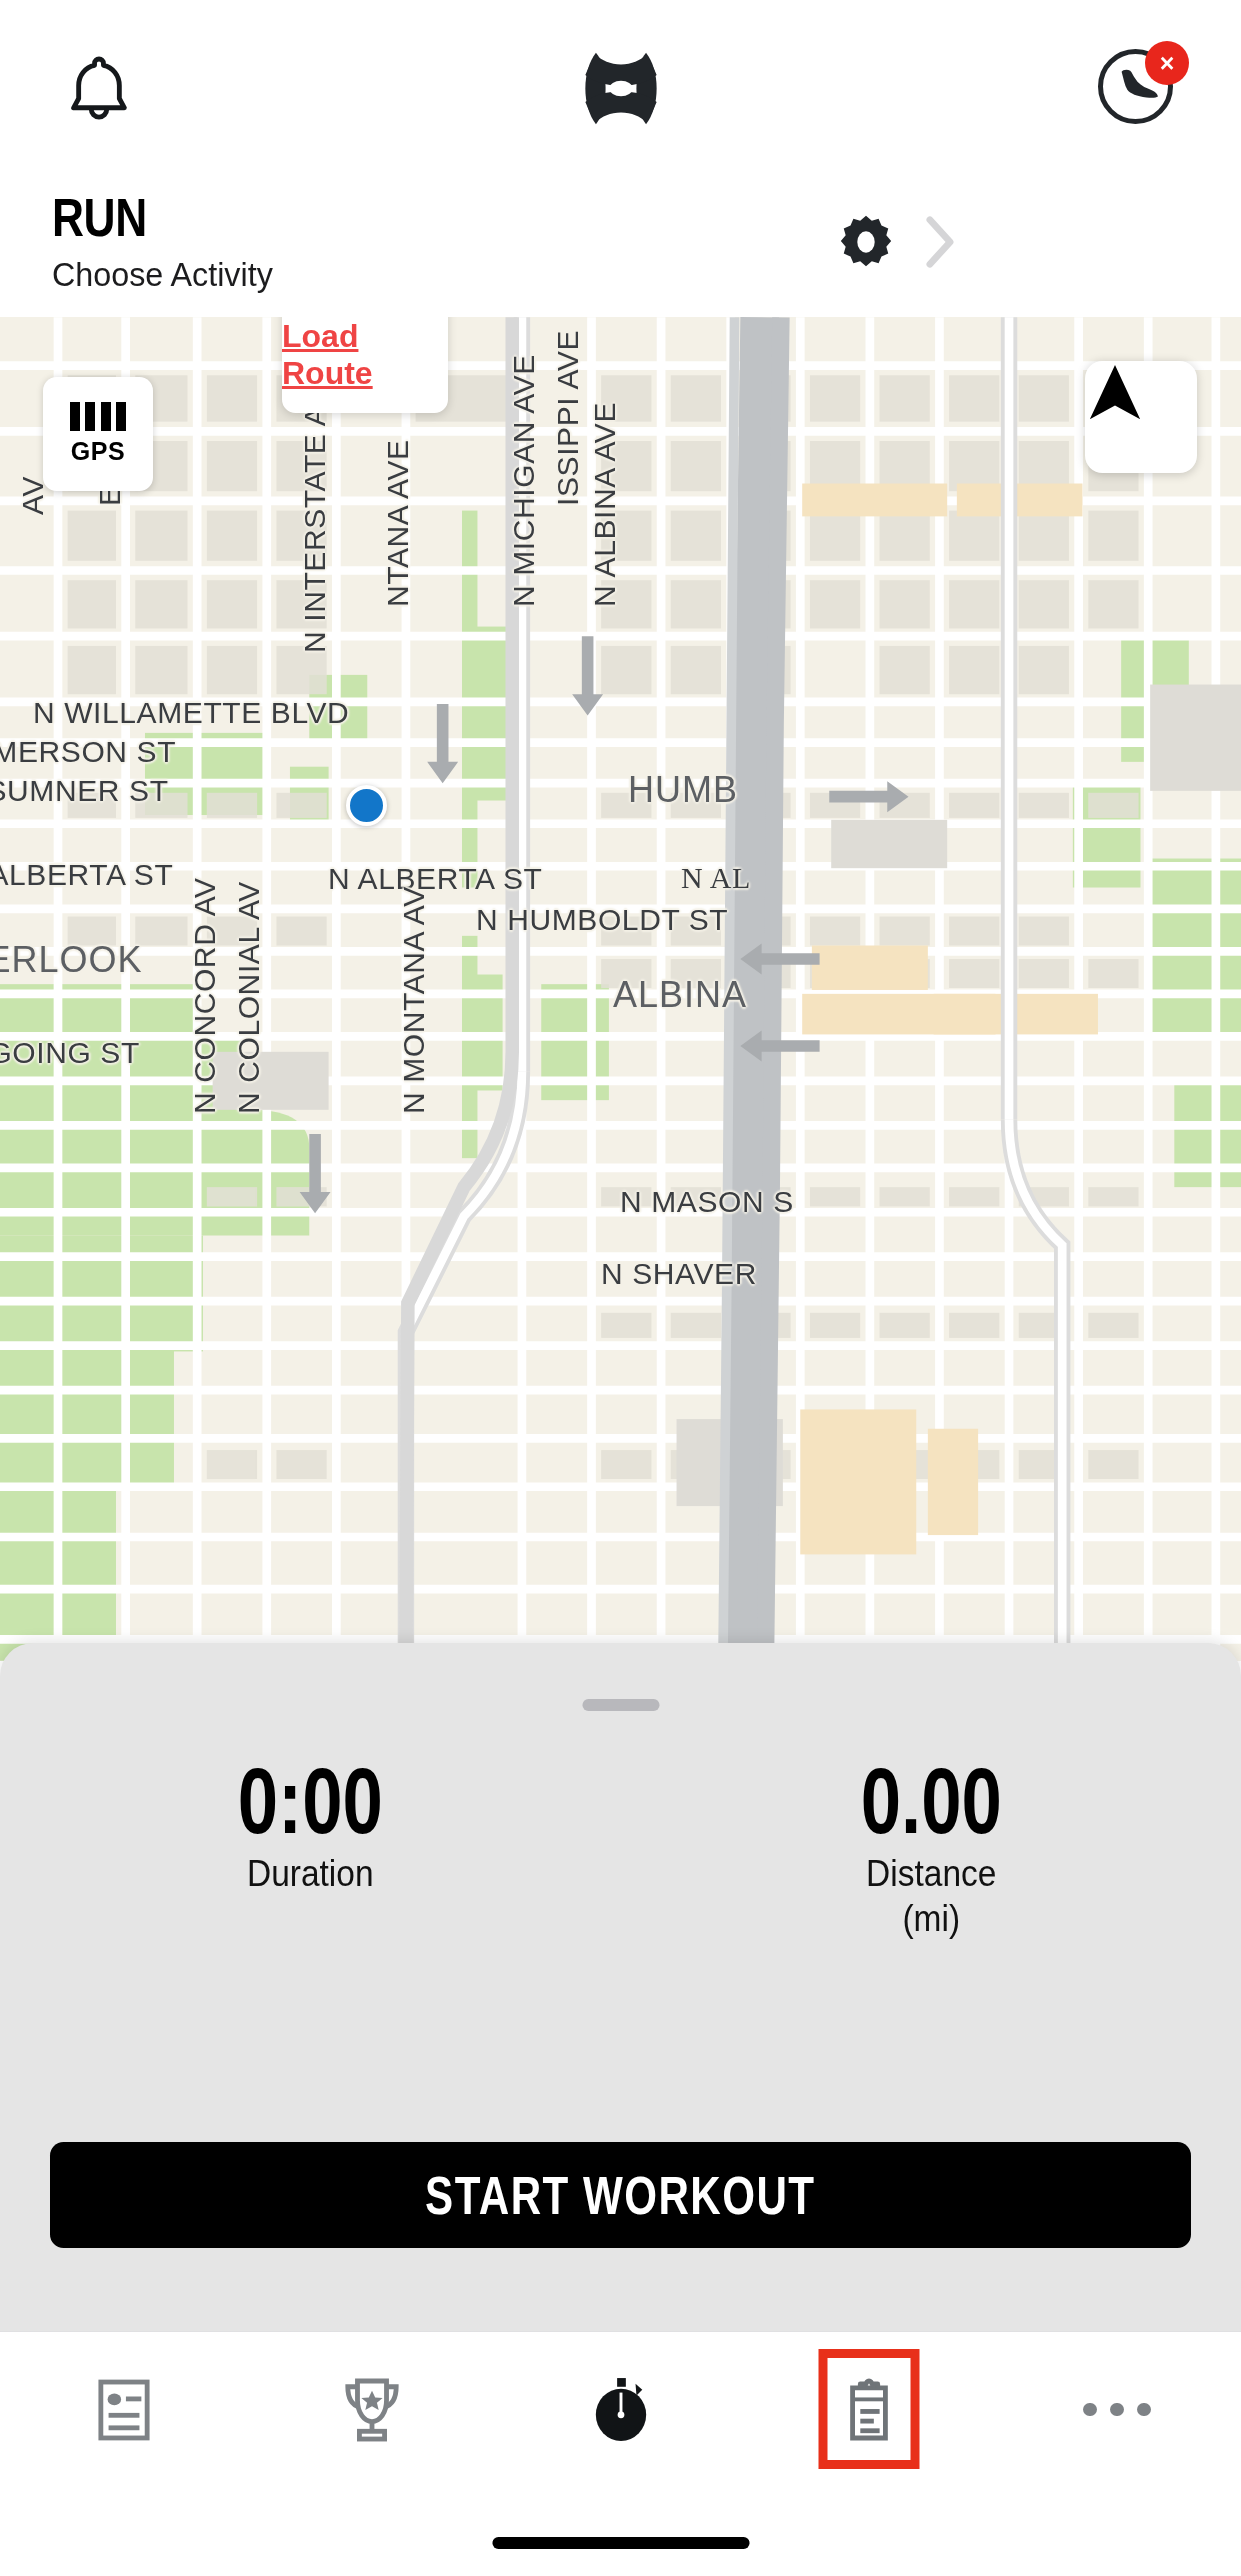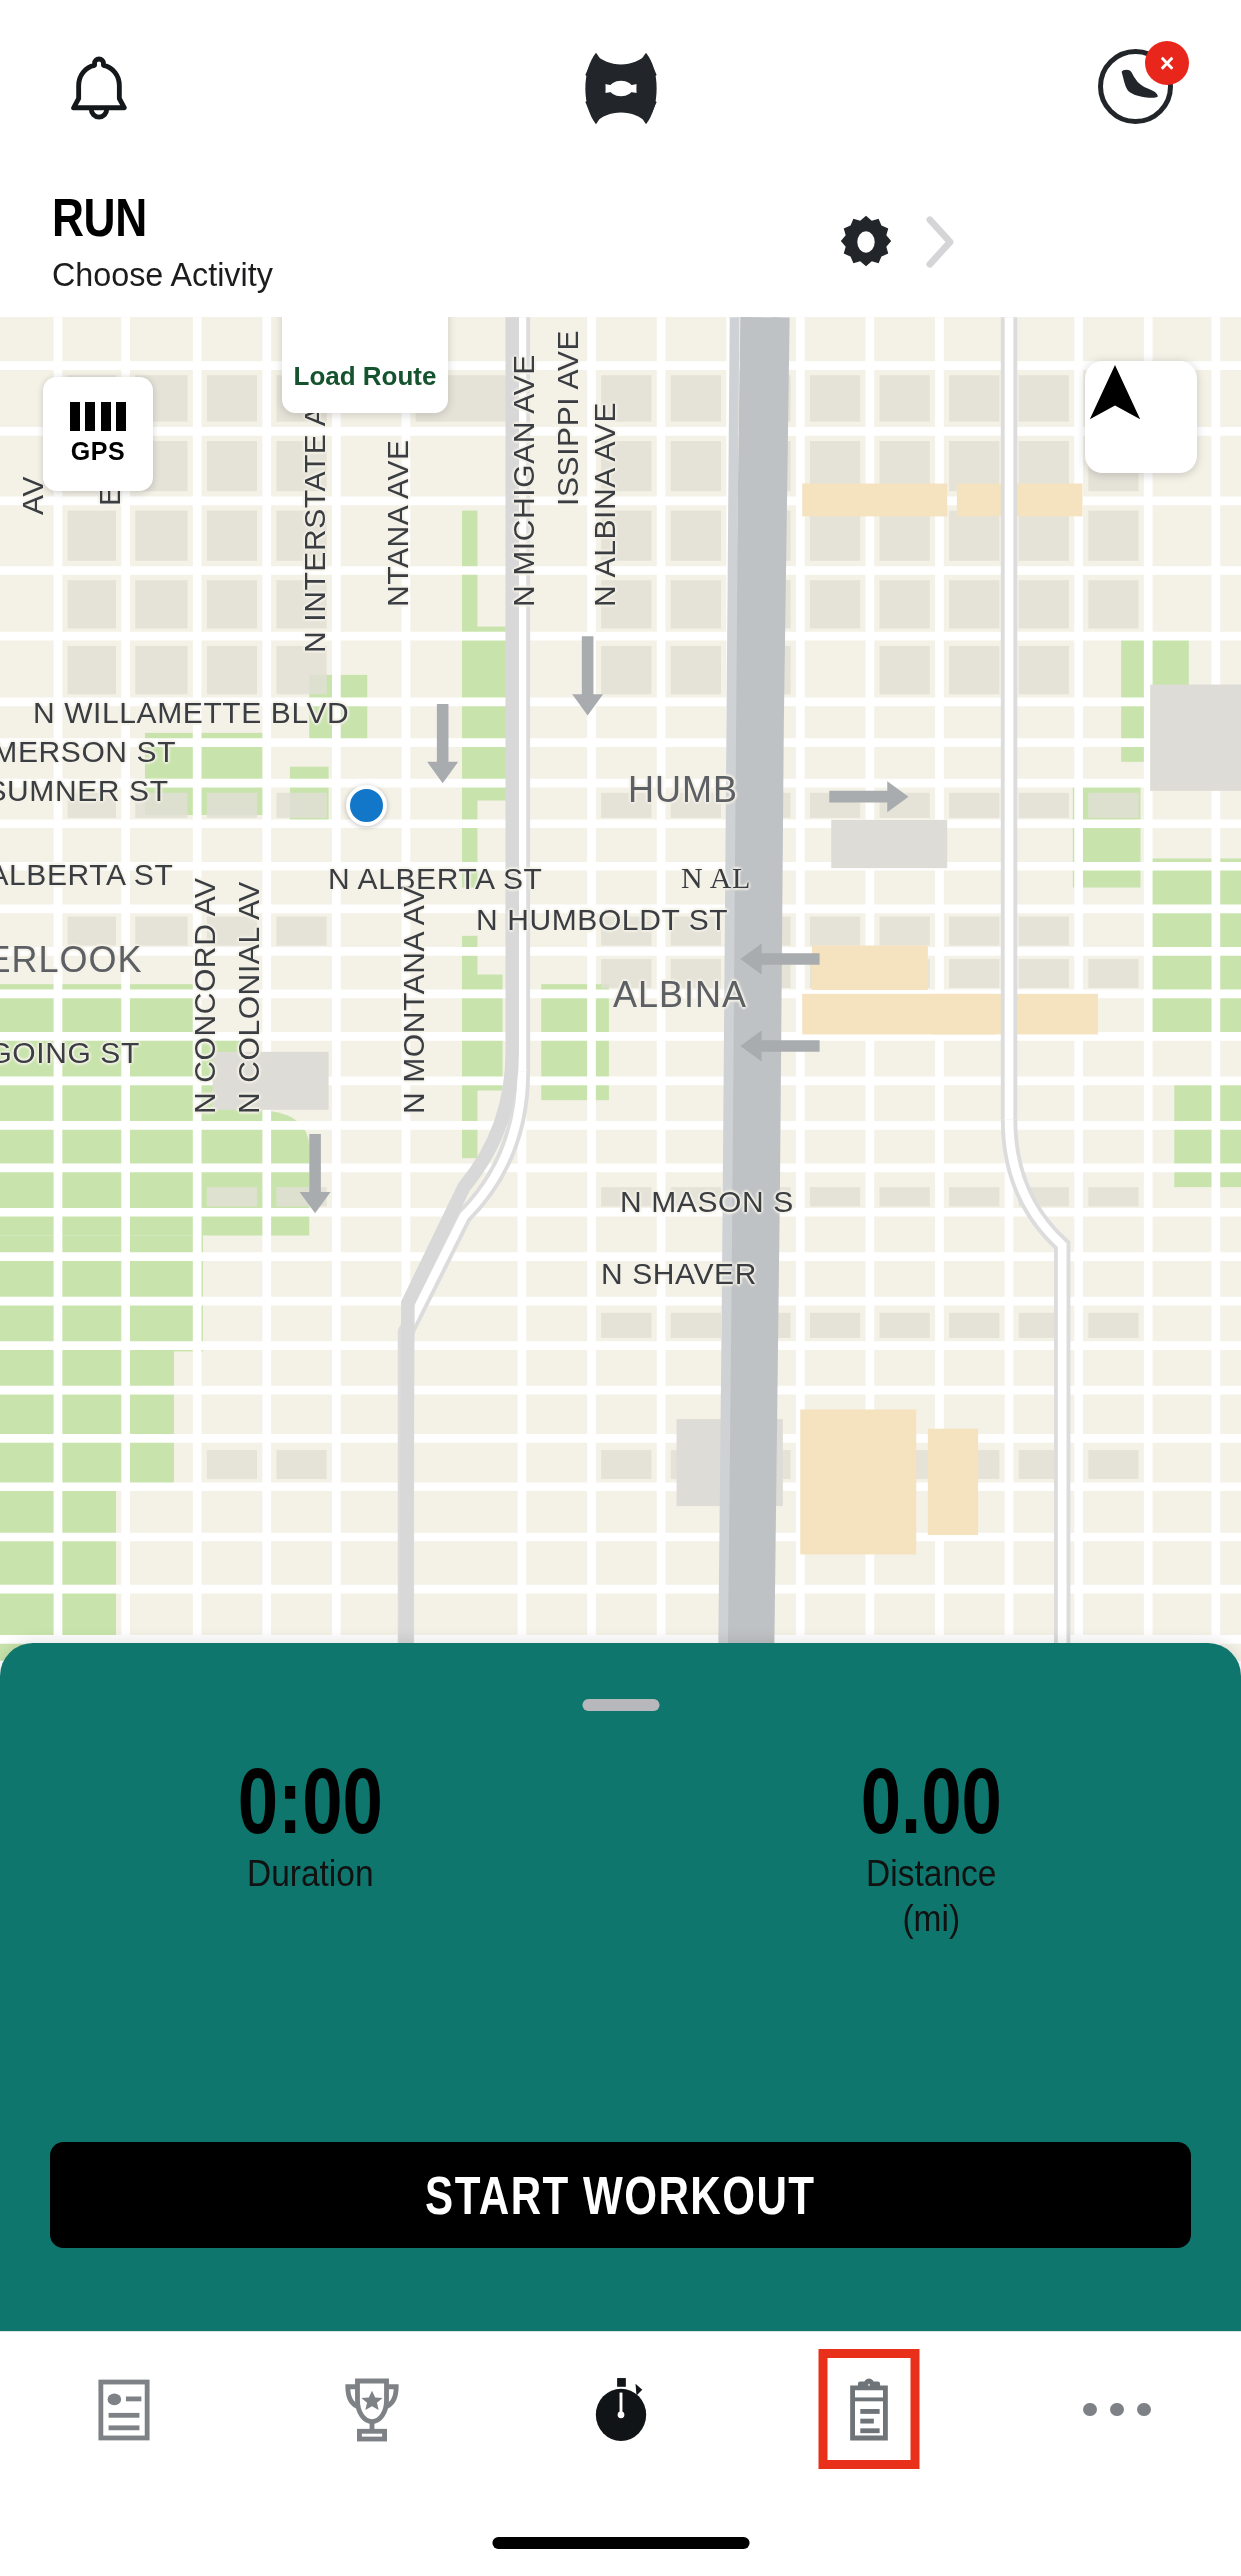"Load Route" .lr-text { color: #14532d -> #ef4444; font-size: 26px -> 32px; text-decoration: none -> underline }
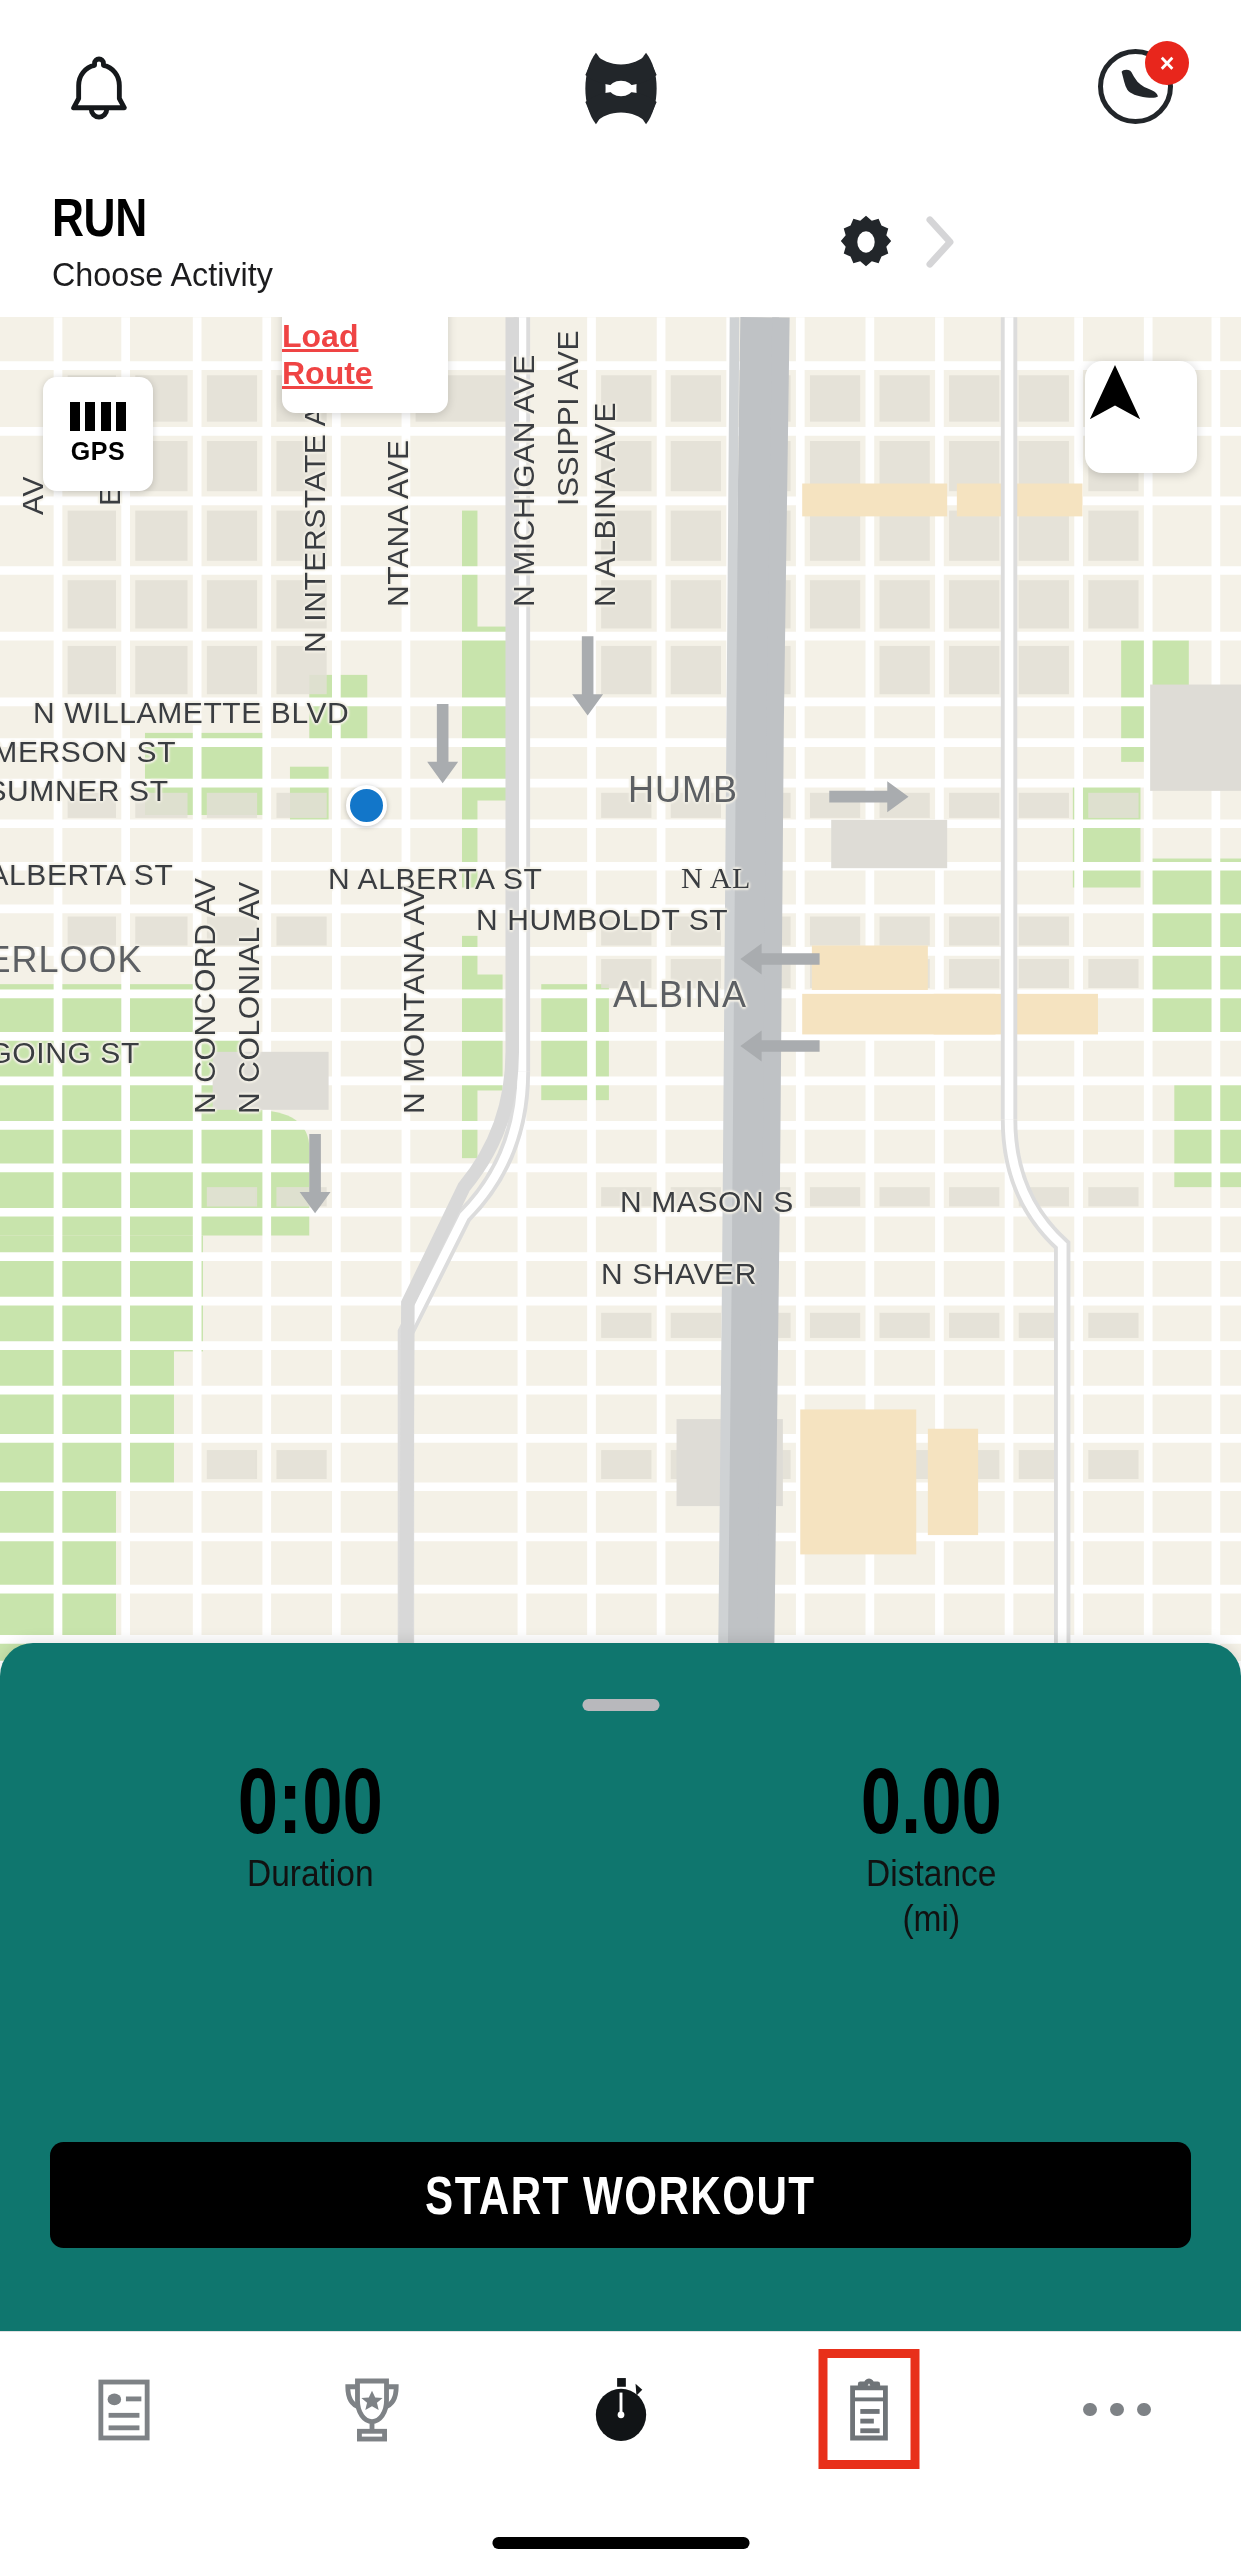"0:00" .sheet { background: #0f766e -> #e5e5e5 }
